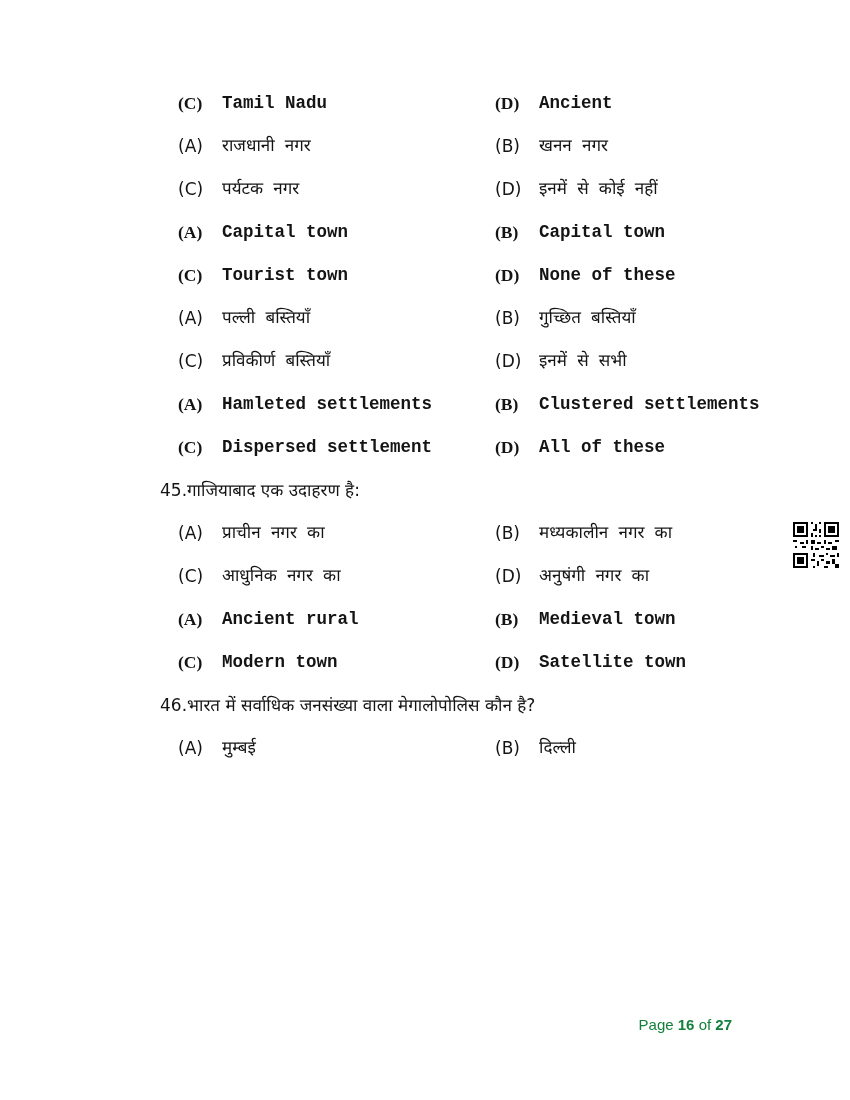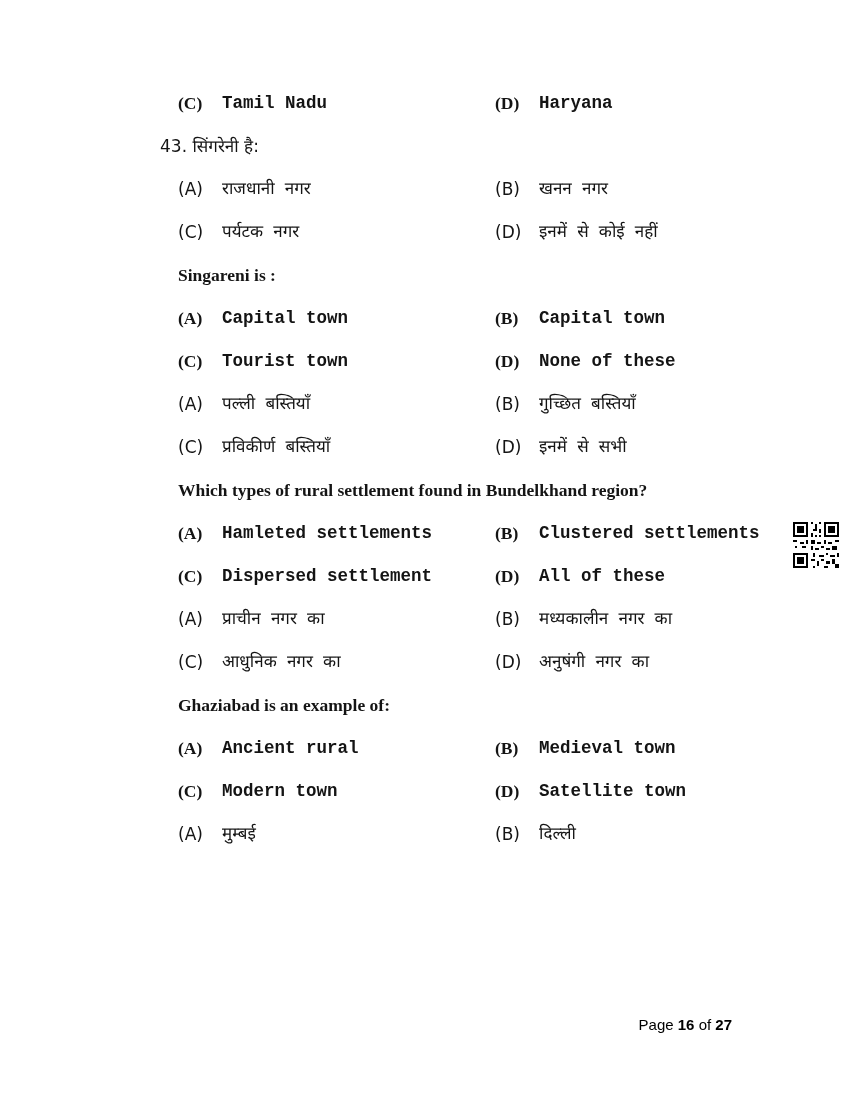"Haryana" span.otext { text: Haryana -> Ancient }
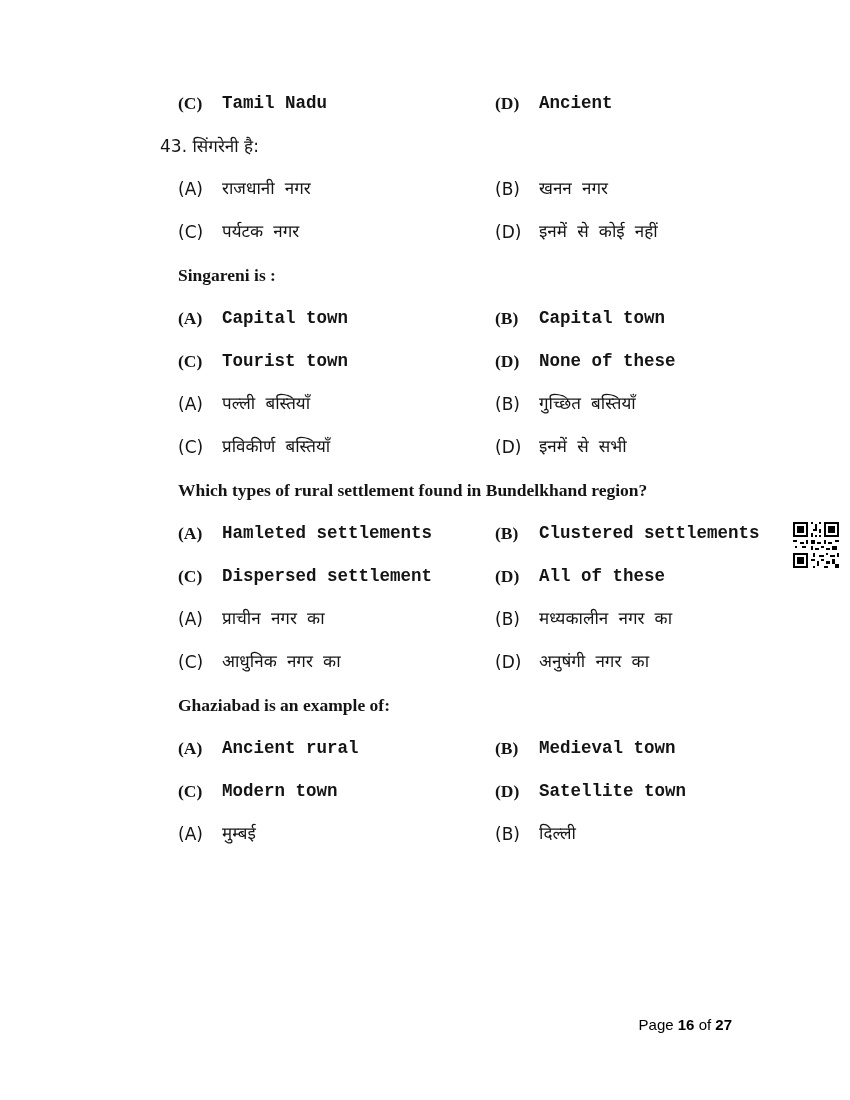"43. सिंगरेनी है:" div.row { html: <div>43. सिंगरेनी है:</div> -> none }
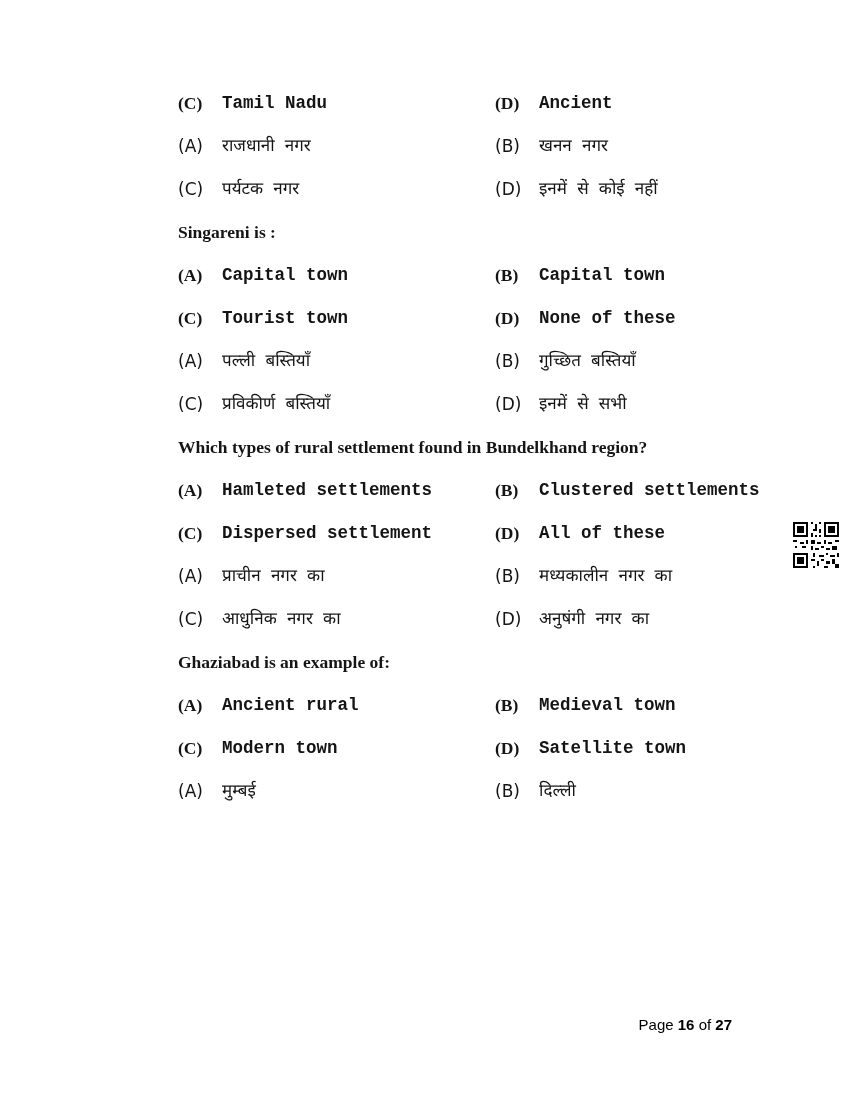"Singareni is :" div.row { html: <div>Singareni is :</div> -> none }
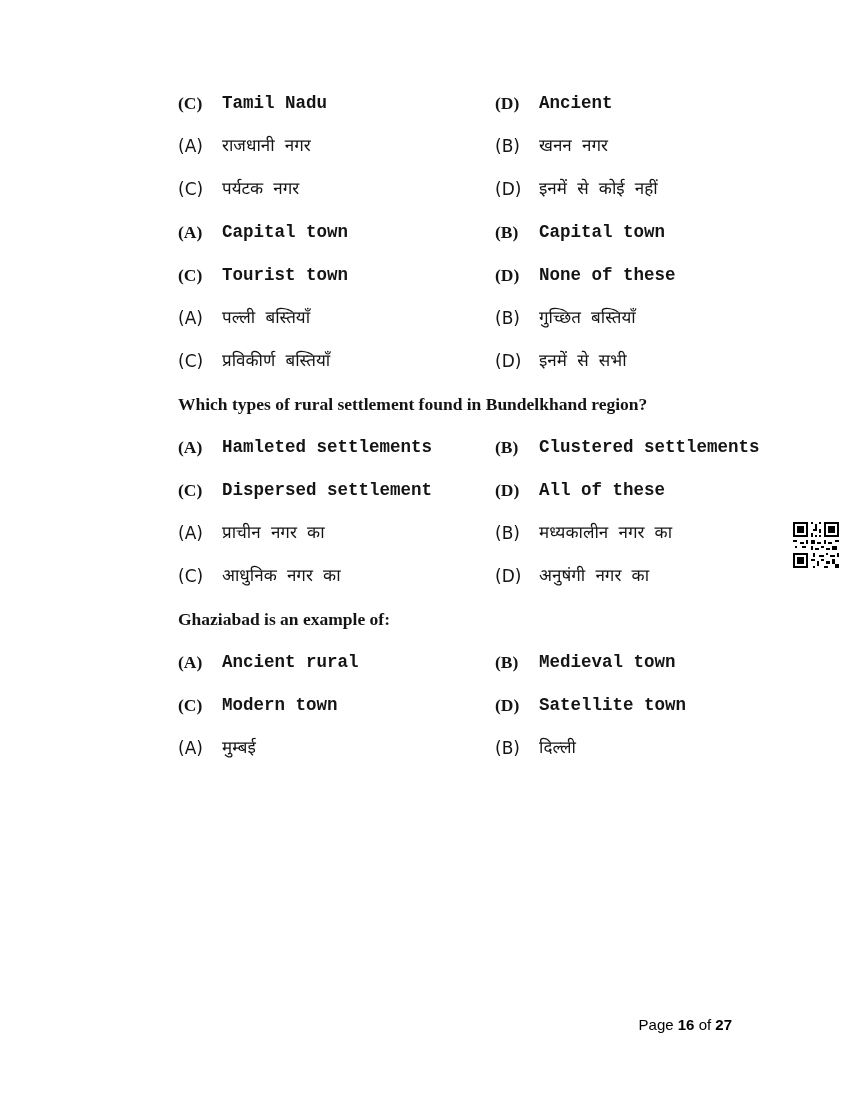"Which types of rural settlement" div.row { html: <div>Which types of rural settlement found in Bundelkhand region?</div> -> none }
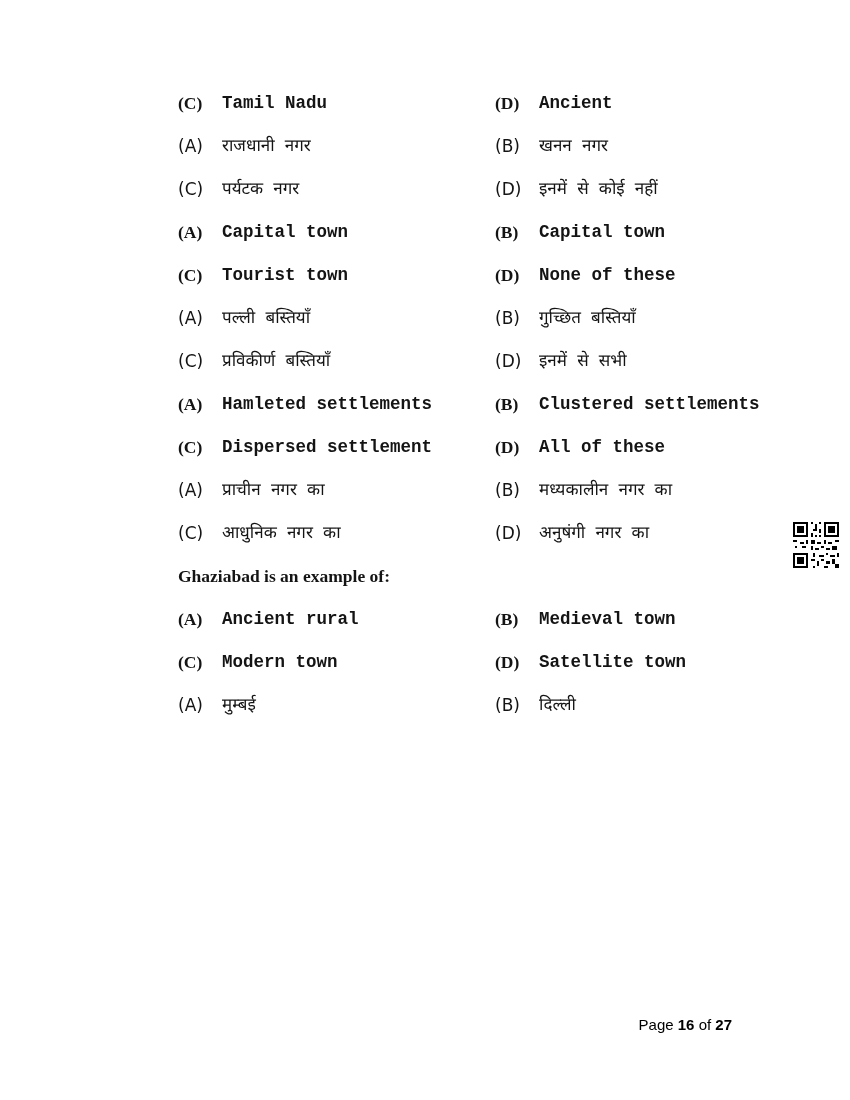"45.गाजियाबाद एक उदाहरण है:" div.row { html: none -> <div>45.गाजियाबाद एक उदाहरण है:</div> }
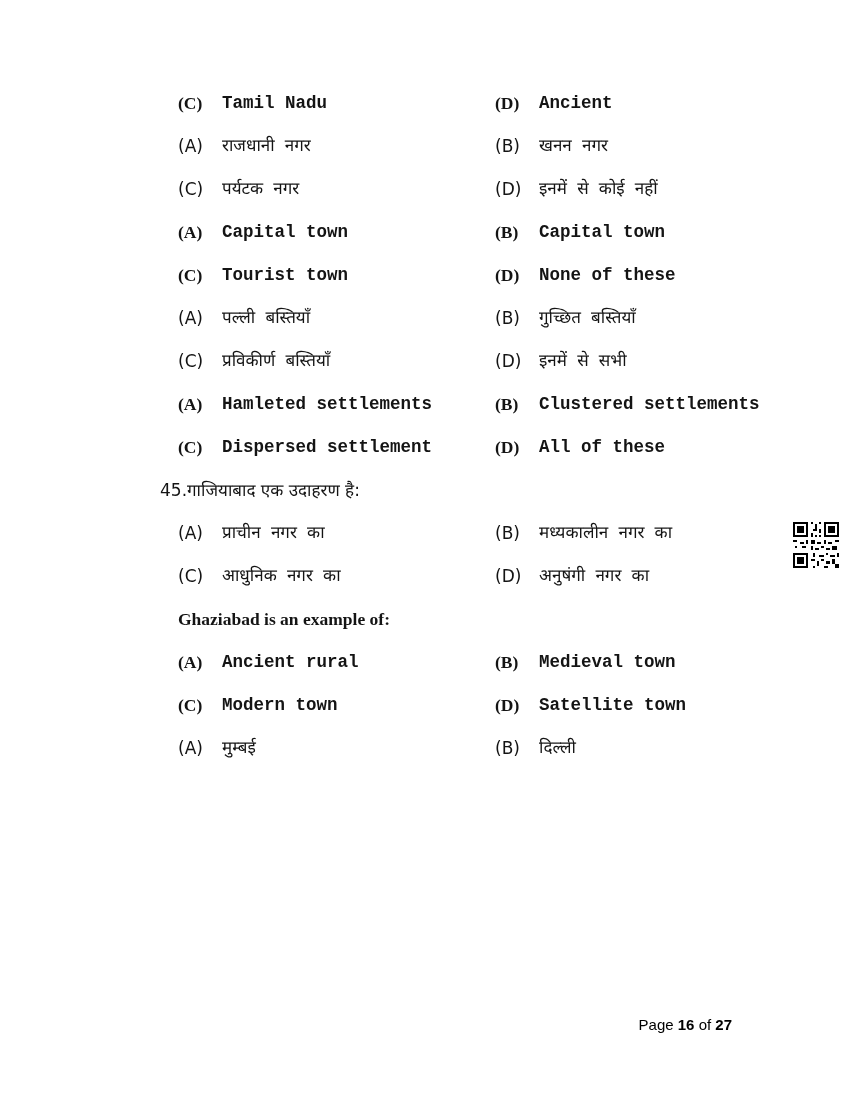"Ghaziabad is an example of:" div.row { html: <div>Ghaziabad is an example of:</div> -> none }
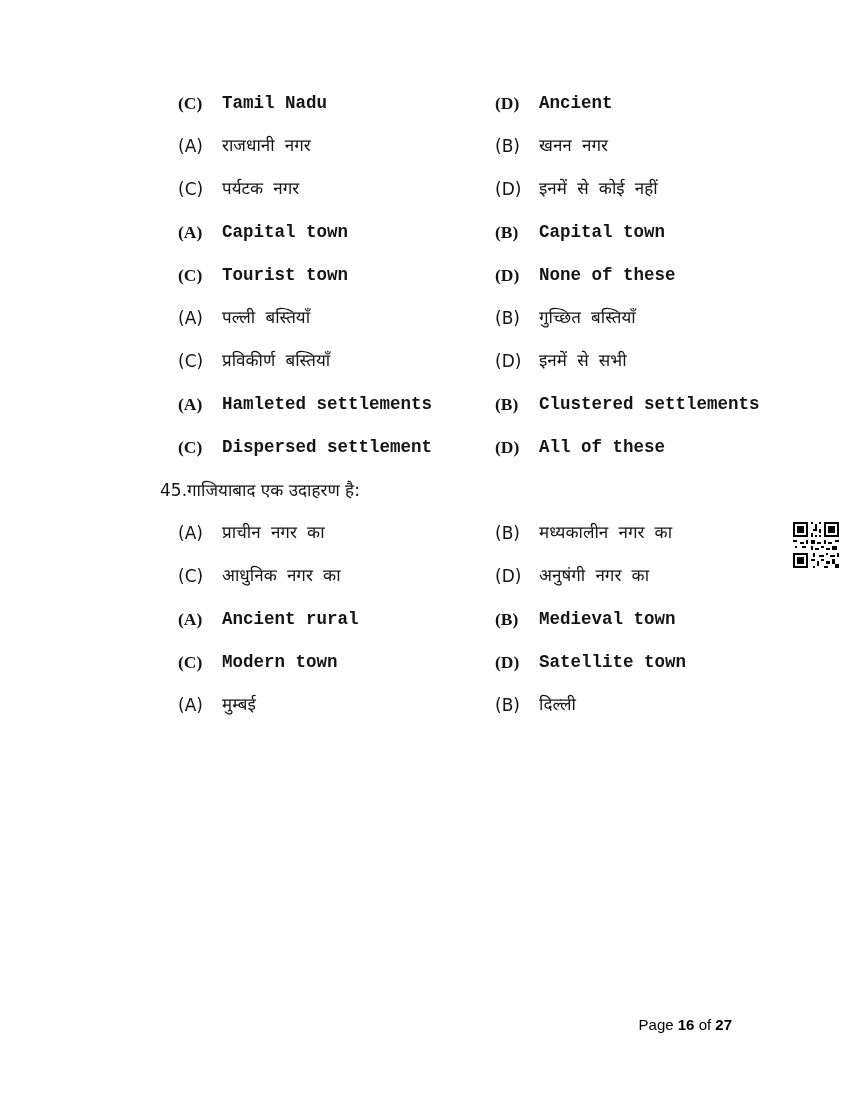"46.भारत में सर्वाधिक जनसंख्या वाला" div.row { html: none -> <div>46.भारत में सर्वाधिक जनसंख्या वाला मेगालोपोलिस कौन है?</div> }
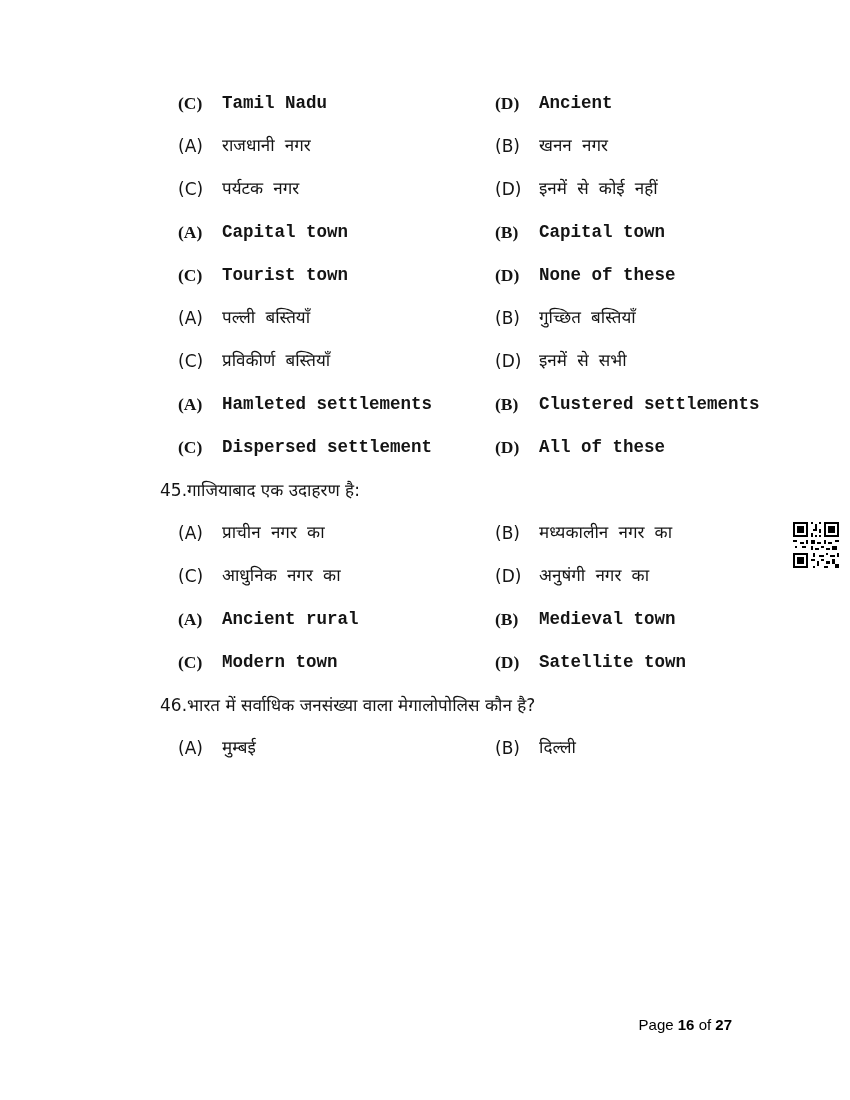"Page 16 of 27" .footer { color: #000000 -> #15803d }
